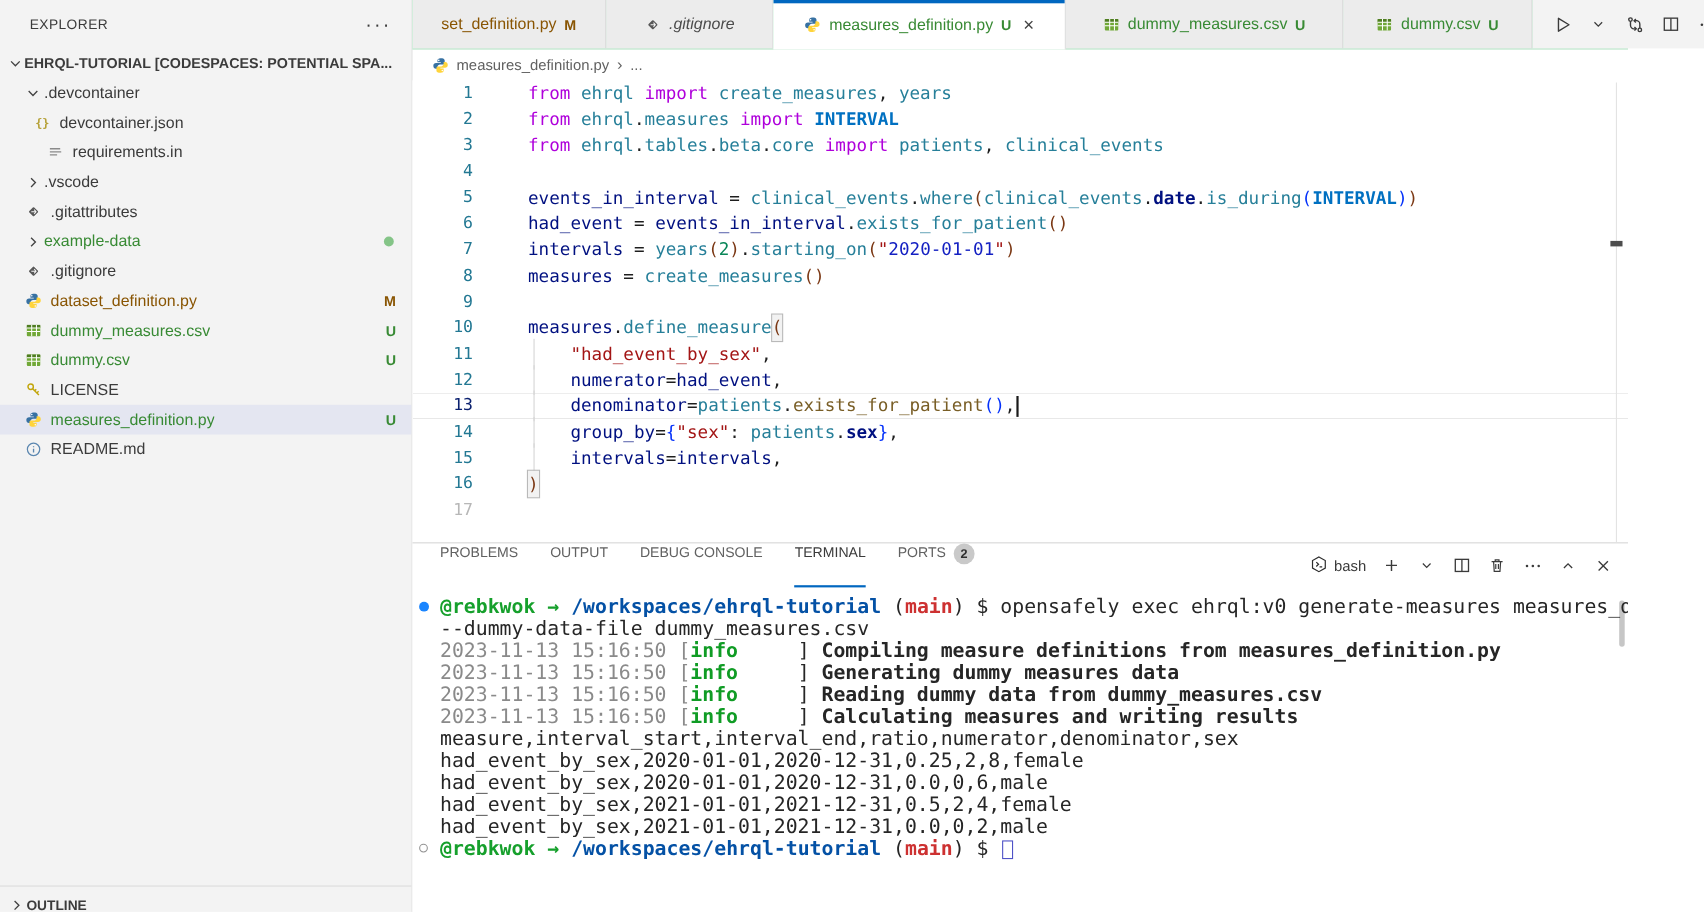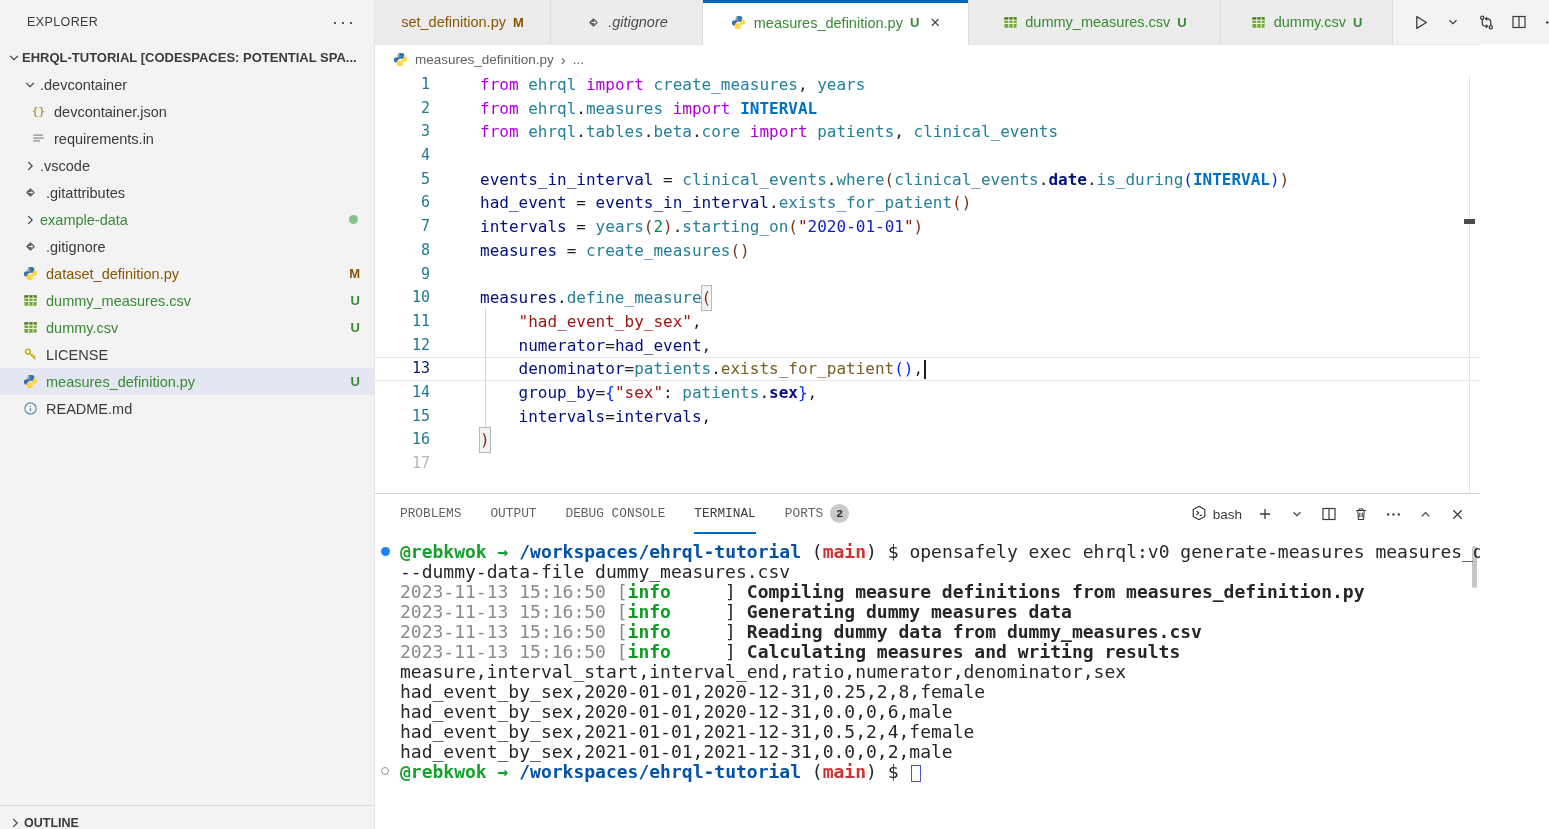"requirements.in" div.row { padding-left: 30px -> 42px }
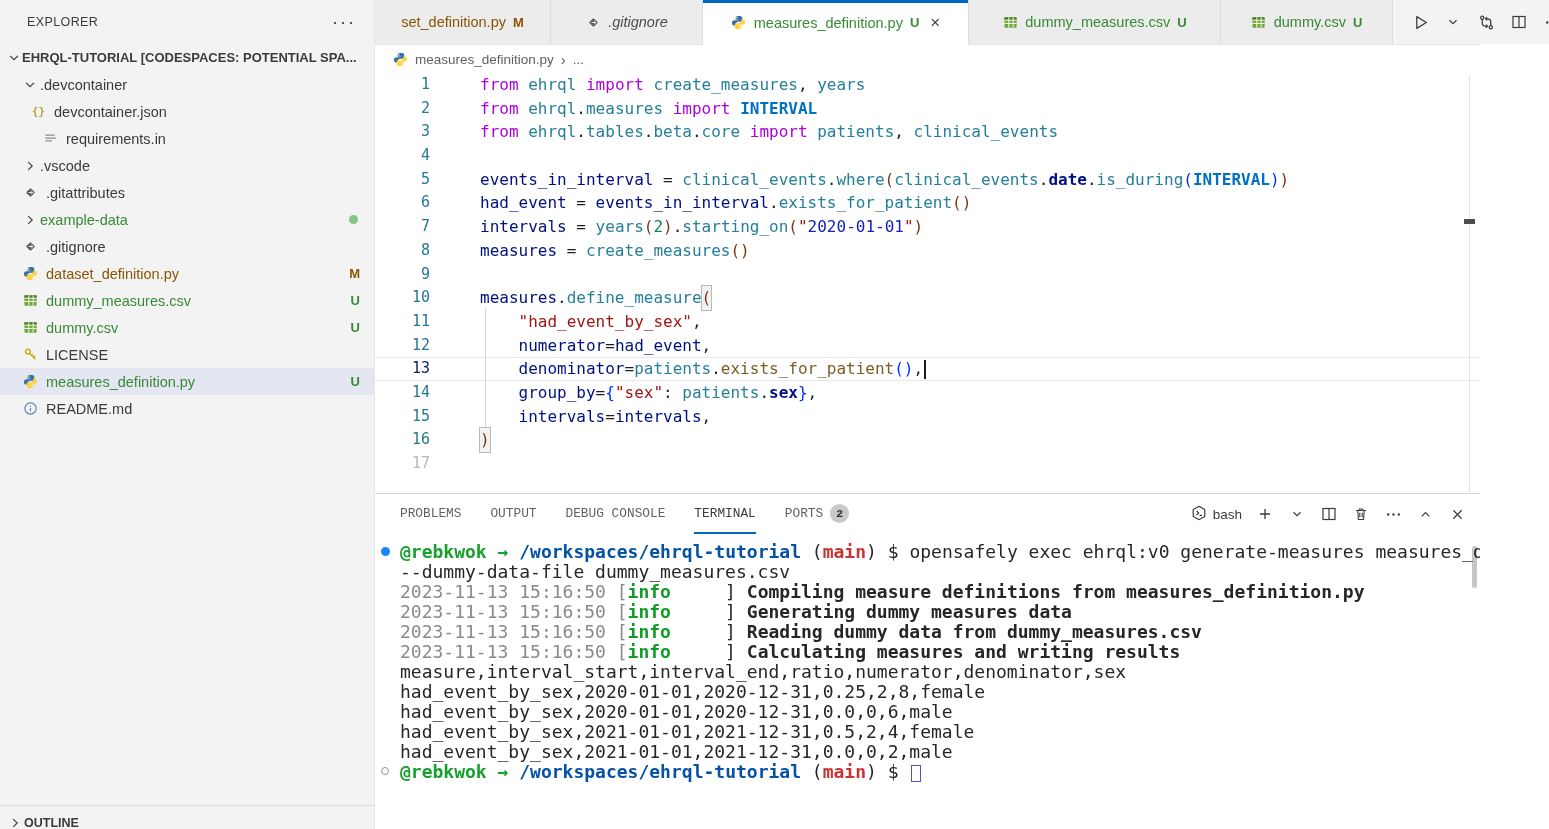"PROBLEMS" .ptab { align-items: center -> flex-start; font-family: Liberation Mono, monospace -> none }
